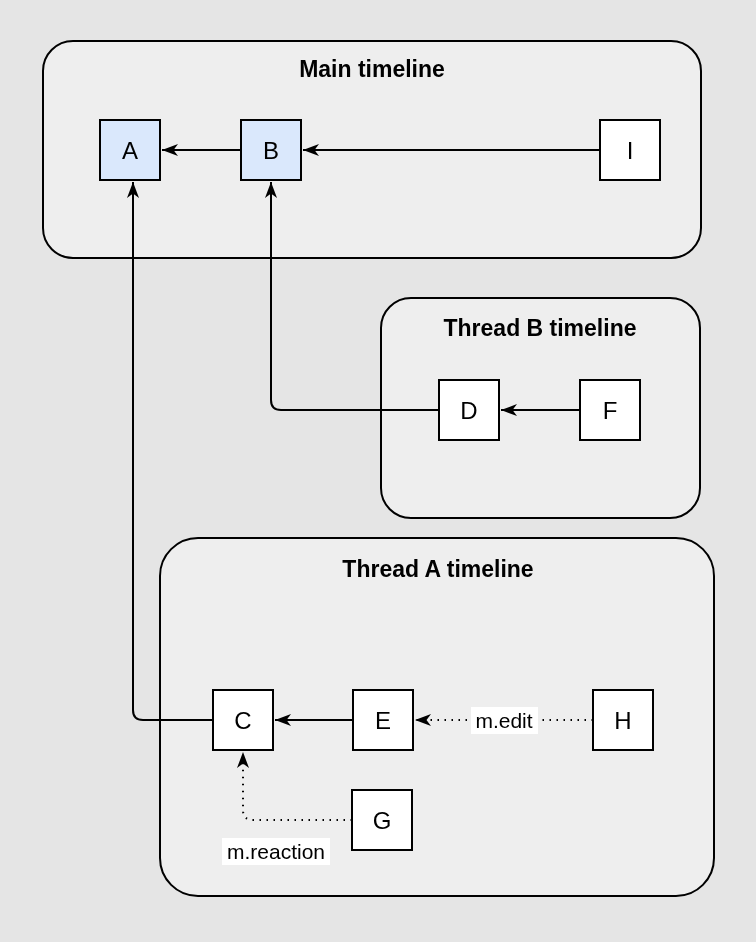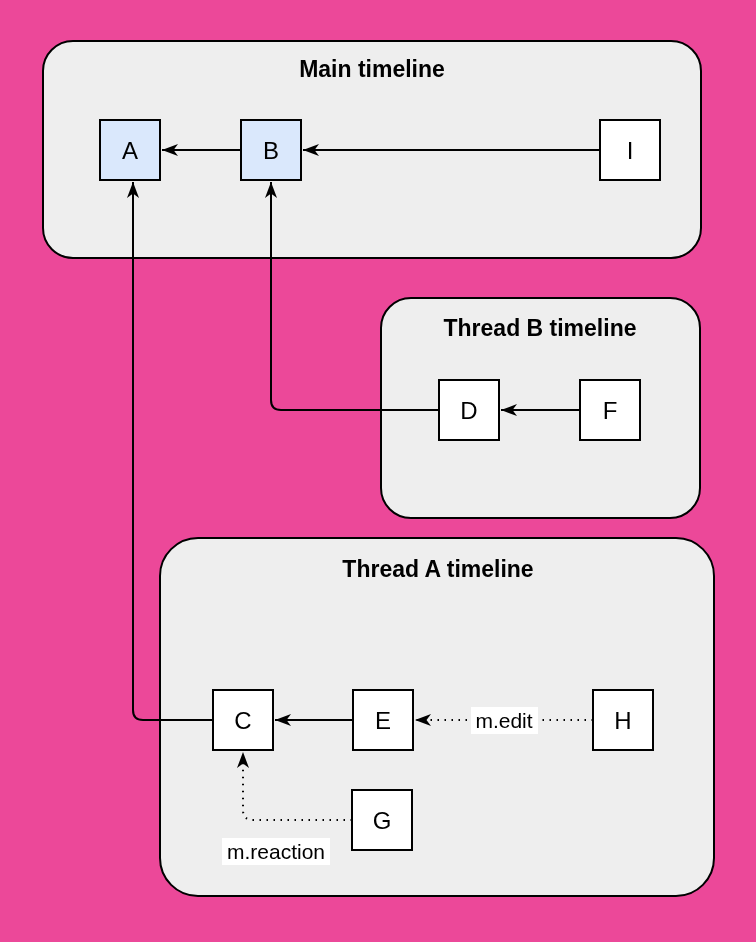"Main timeline" .stage { background: #ec4899 -> #e5e5e5 }
